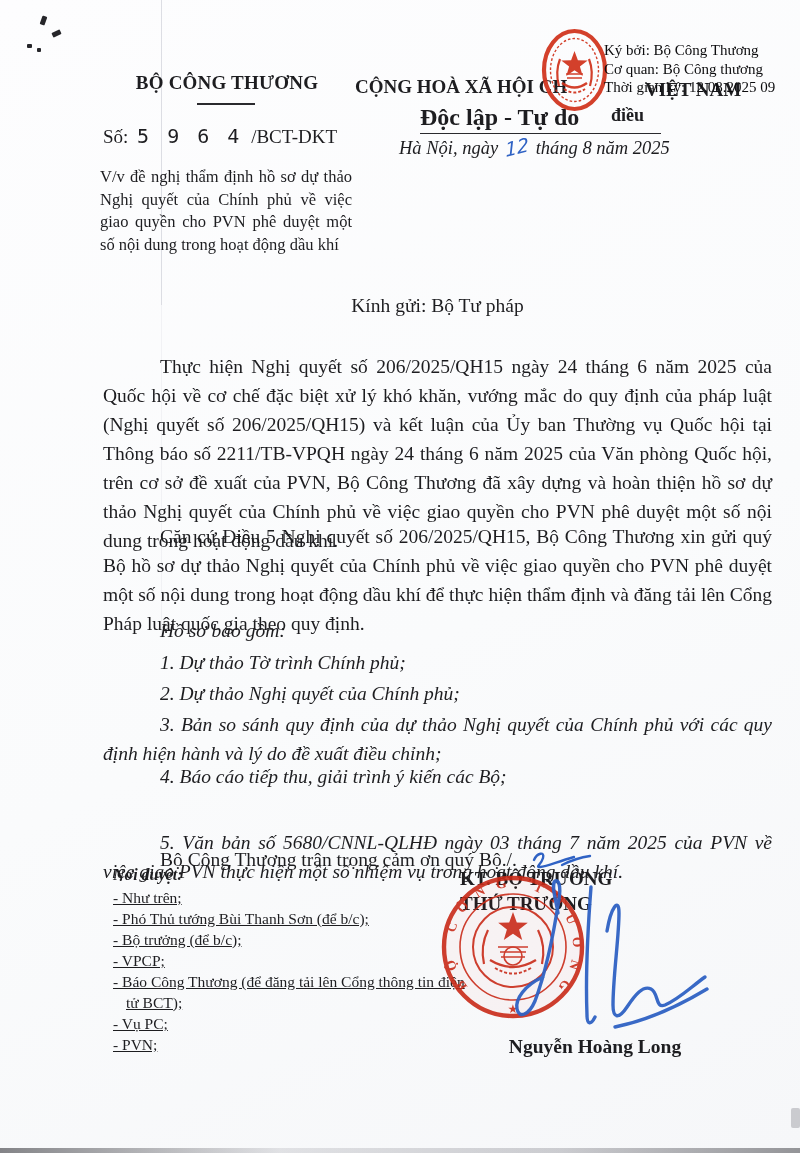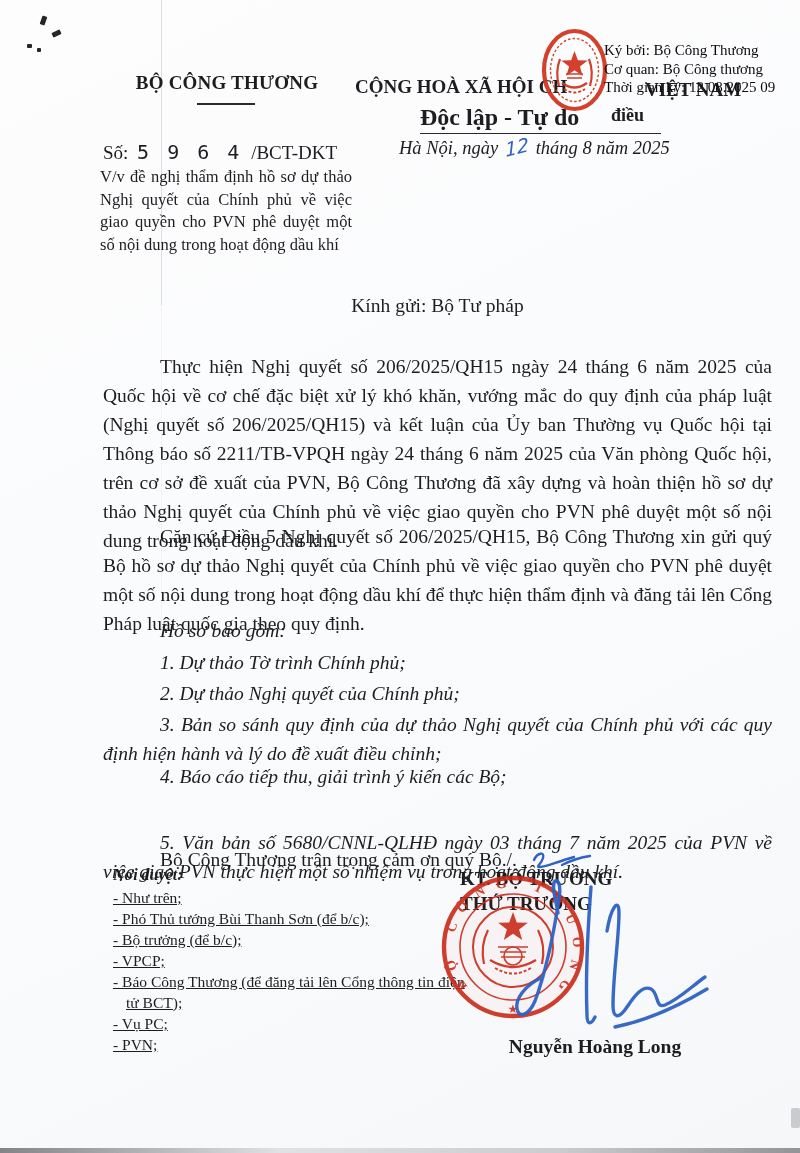"Số: 5 9 6 4" .doc-number { top: 140px -> 124px }
